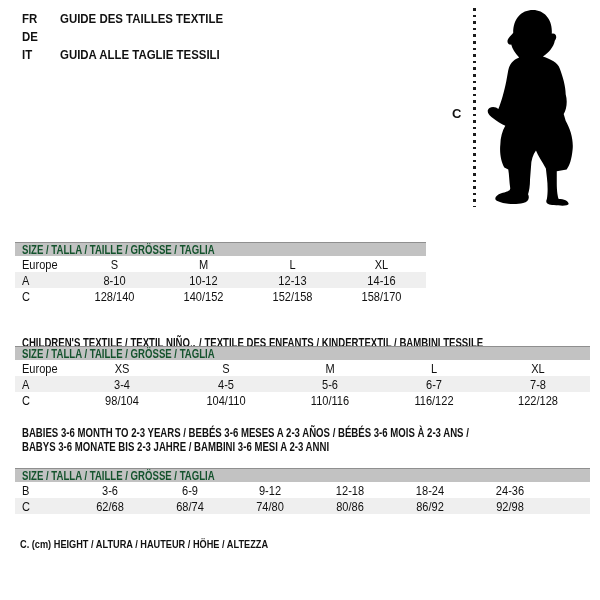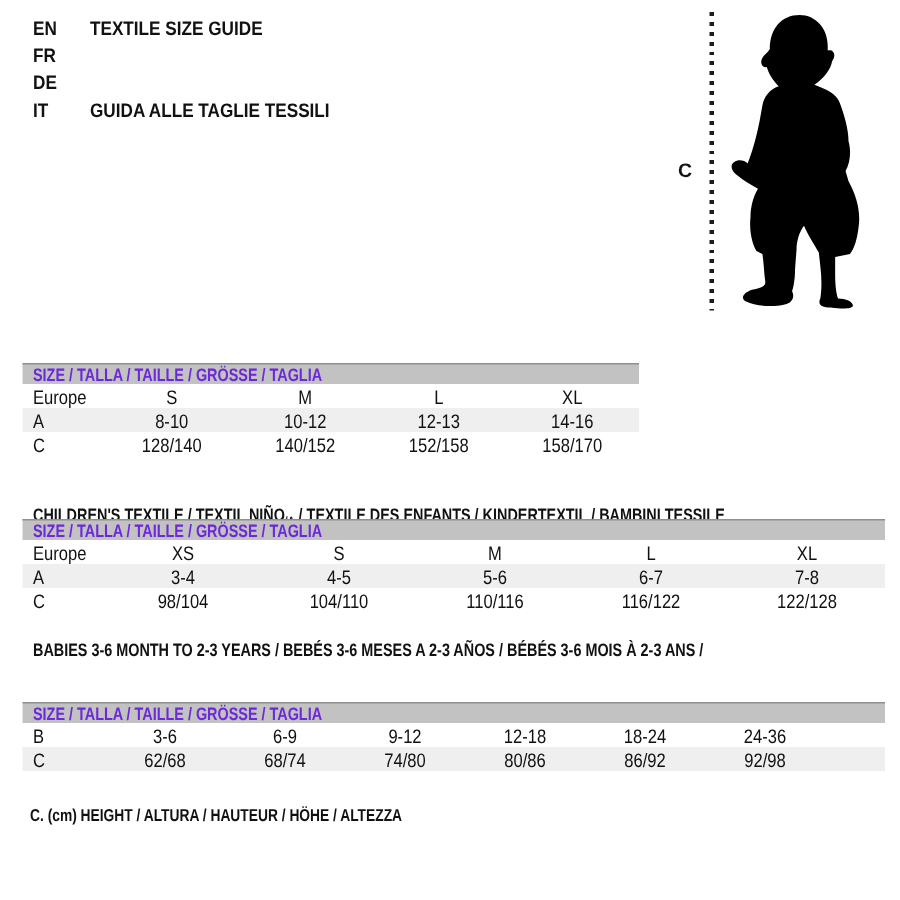"EN" div.lang-row { html: <div> <div><span>EN</span></div> <div><span>TEXTILE SIZE GUIDE</span></div> </div> -> none }
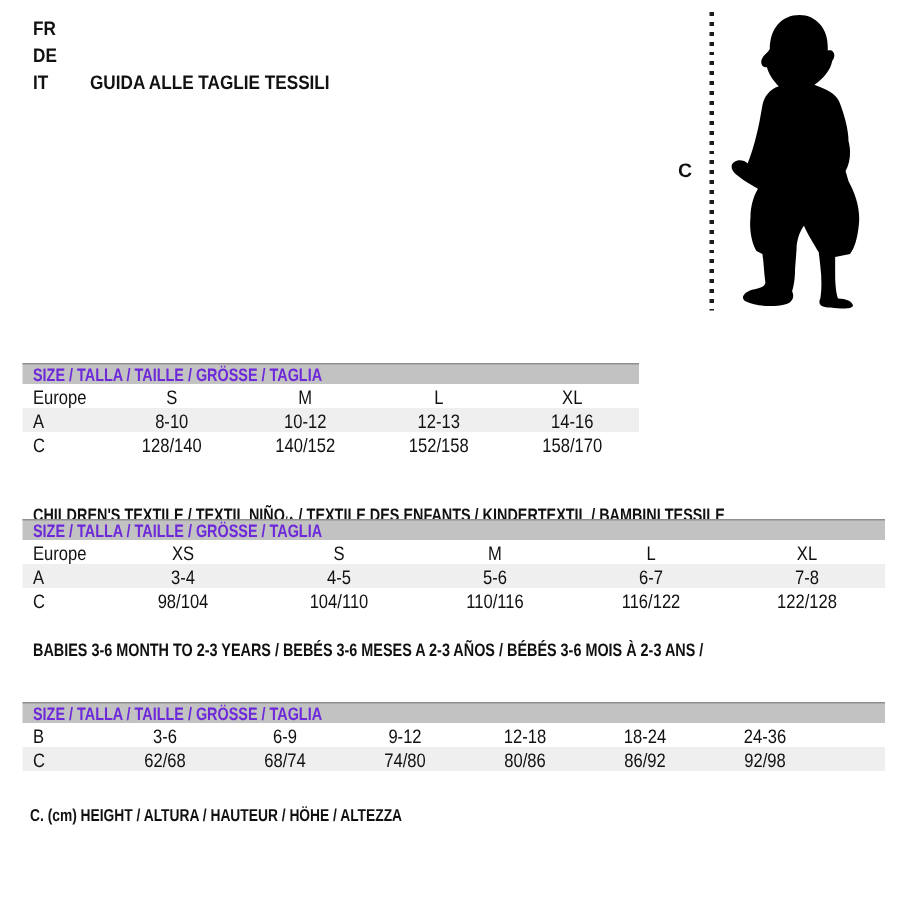"GUIDE DES TAILLES TEXTILE" div.lang-title { html: none -> <div><span>GUIDE DES TAILLES TEXTILE</span></div> }
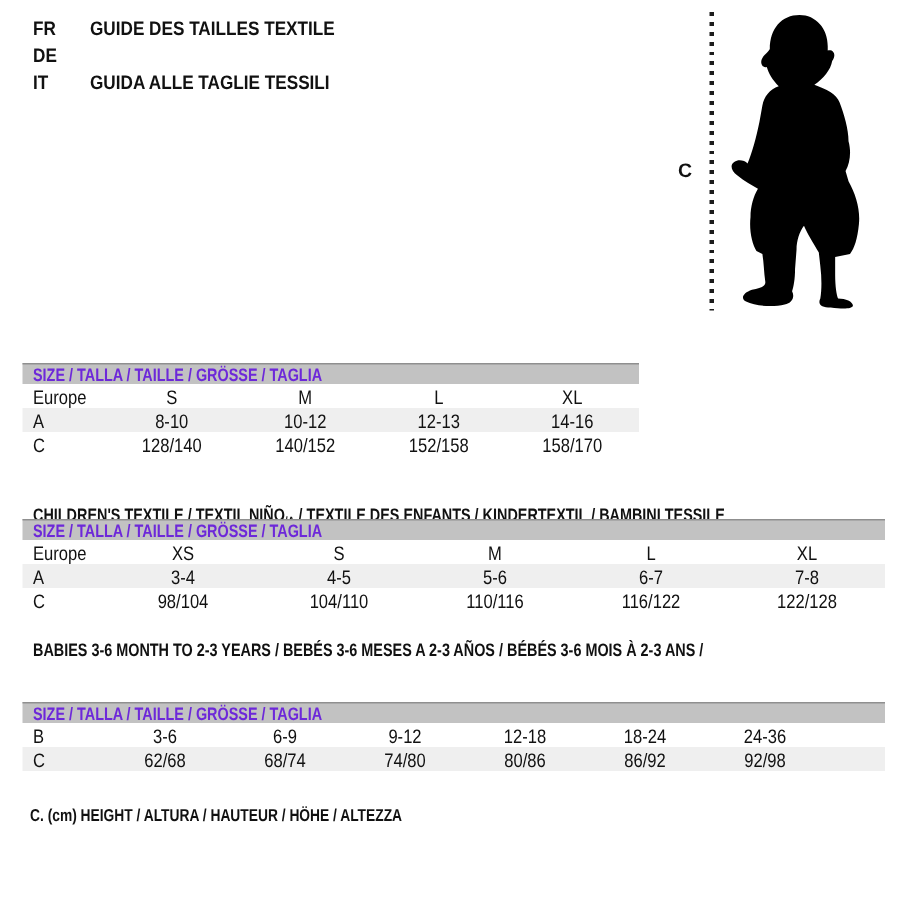"SIZE / TALLA / TAILLE" .tbl-head { color: #6d28d9 -> #14532d }
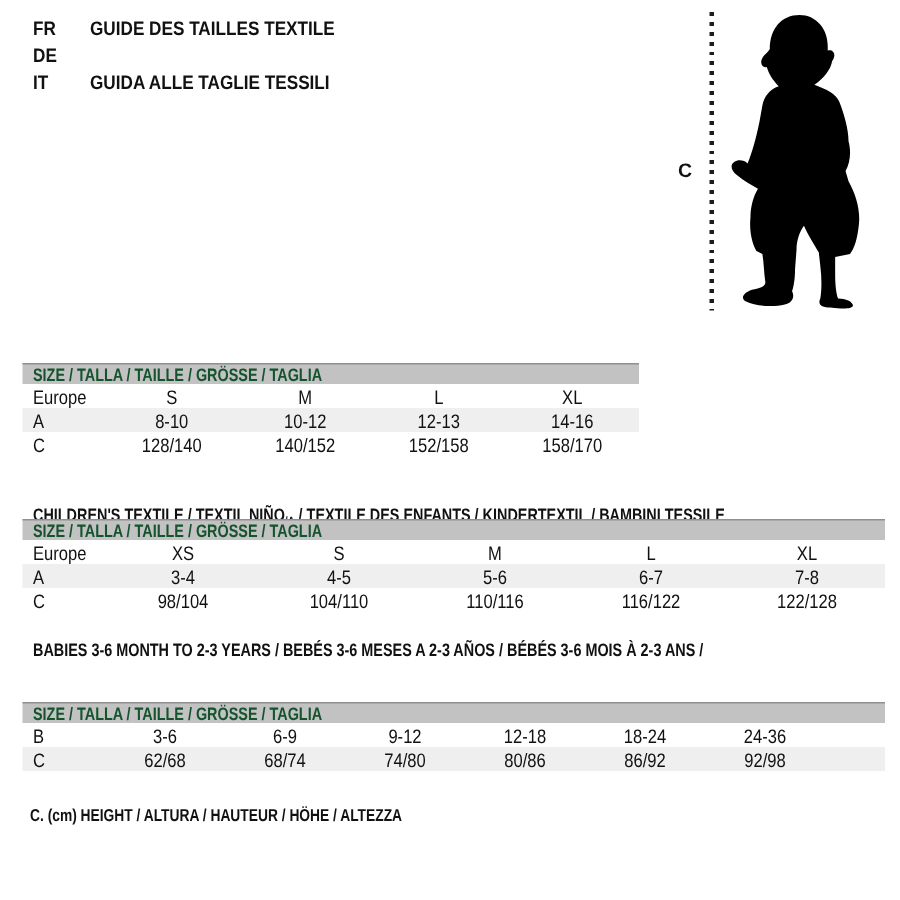"BABYS 3-6 MONATE BIS 2-3" div { html: none -> <div><span>BABYS 3-6 MONATE BIS 2-3 JAHRE / BAMBINI 3-6 MESI A 2-3 ANNI</span></div> }
